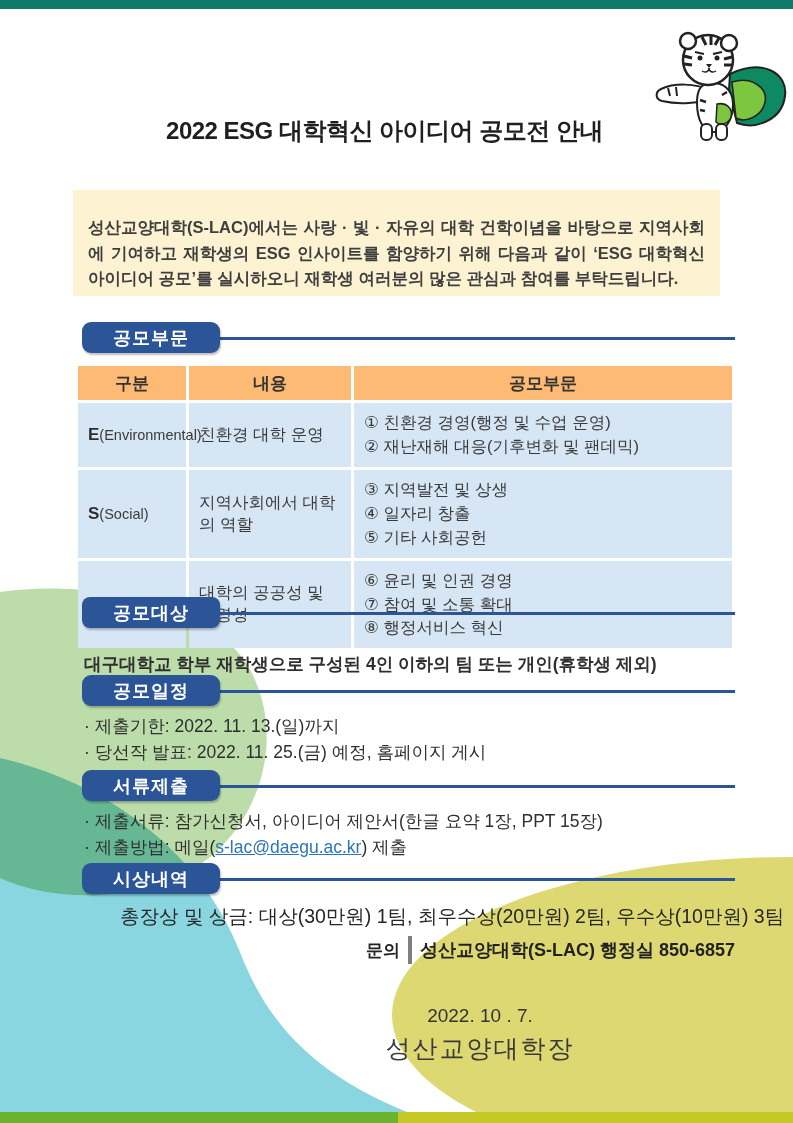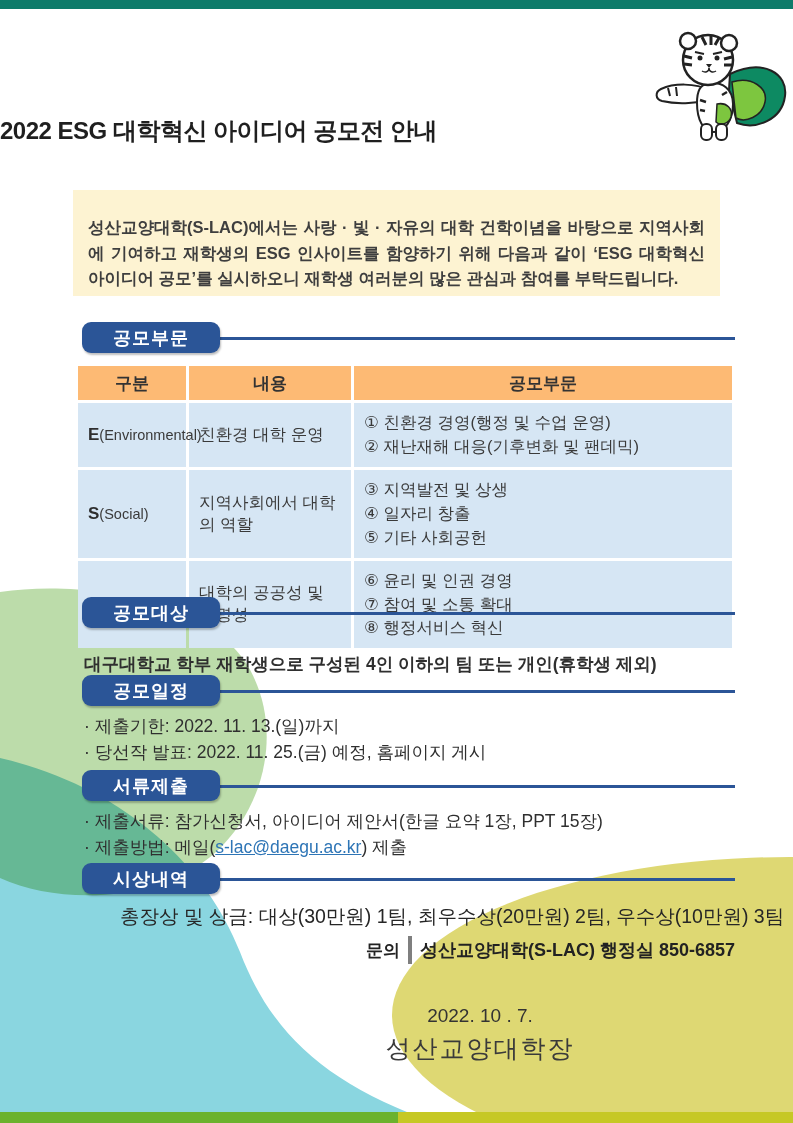"2022 ESG 대학혁신 아이디어 공모전" .page-title { text-align: none -> center }
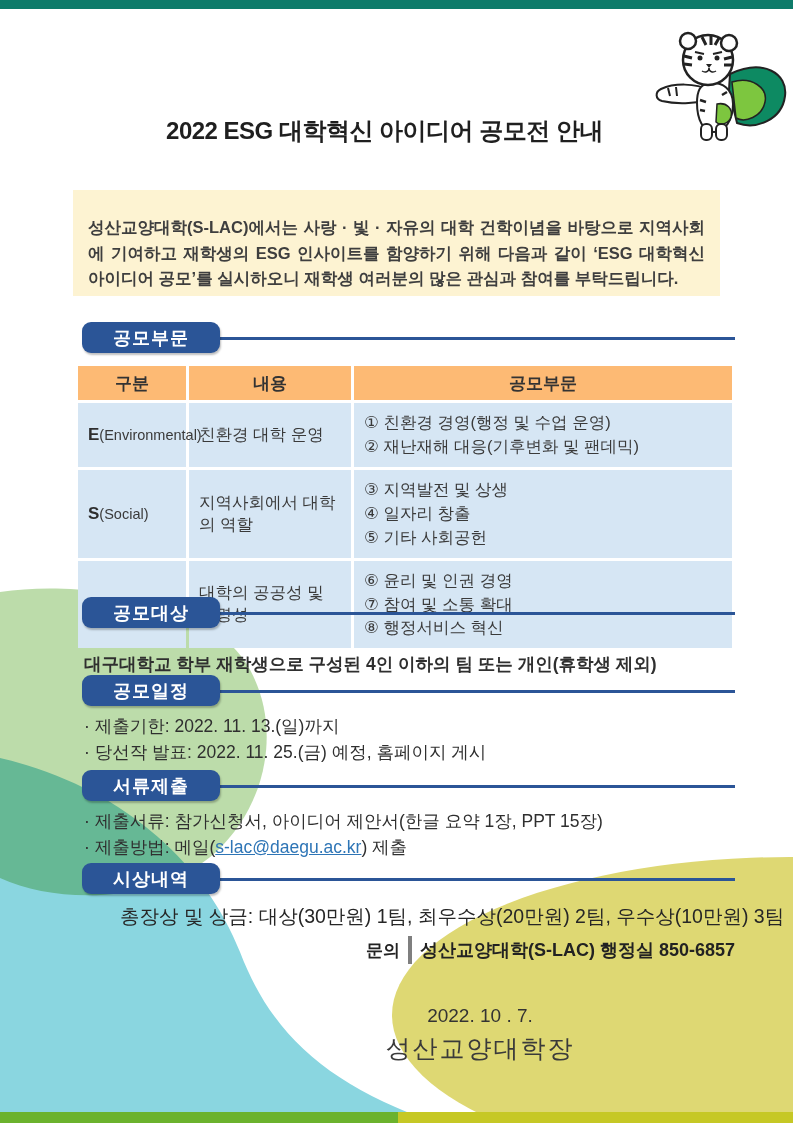"공모대상" div.pill { border-radius: none -> 8px }
